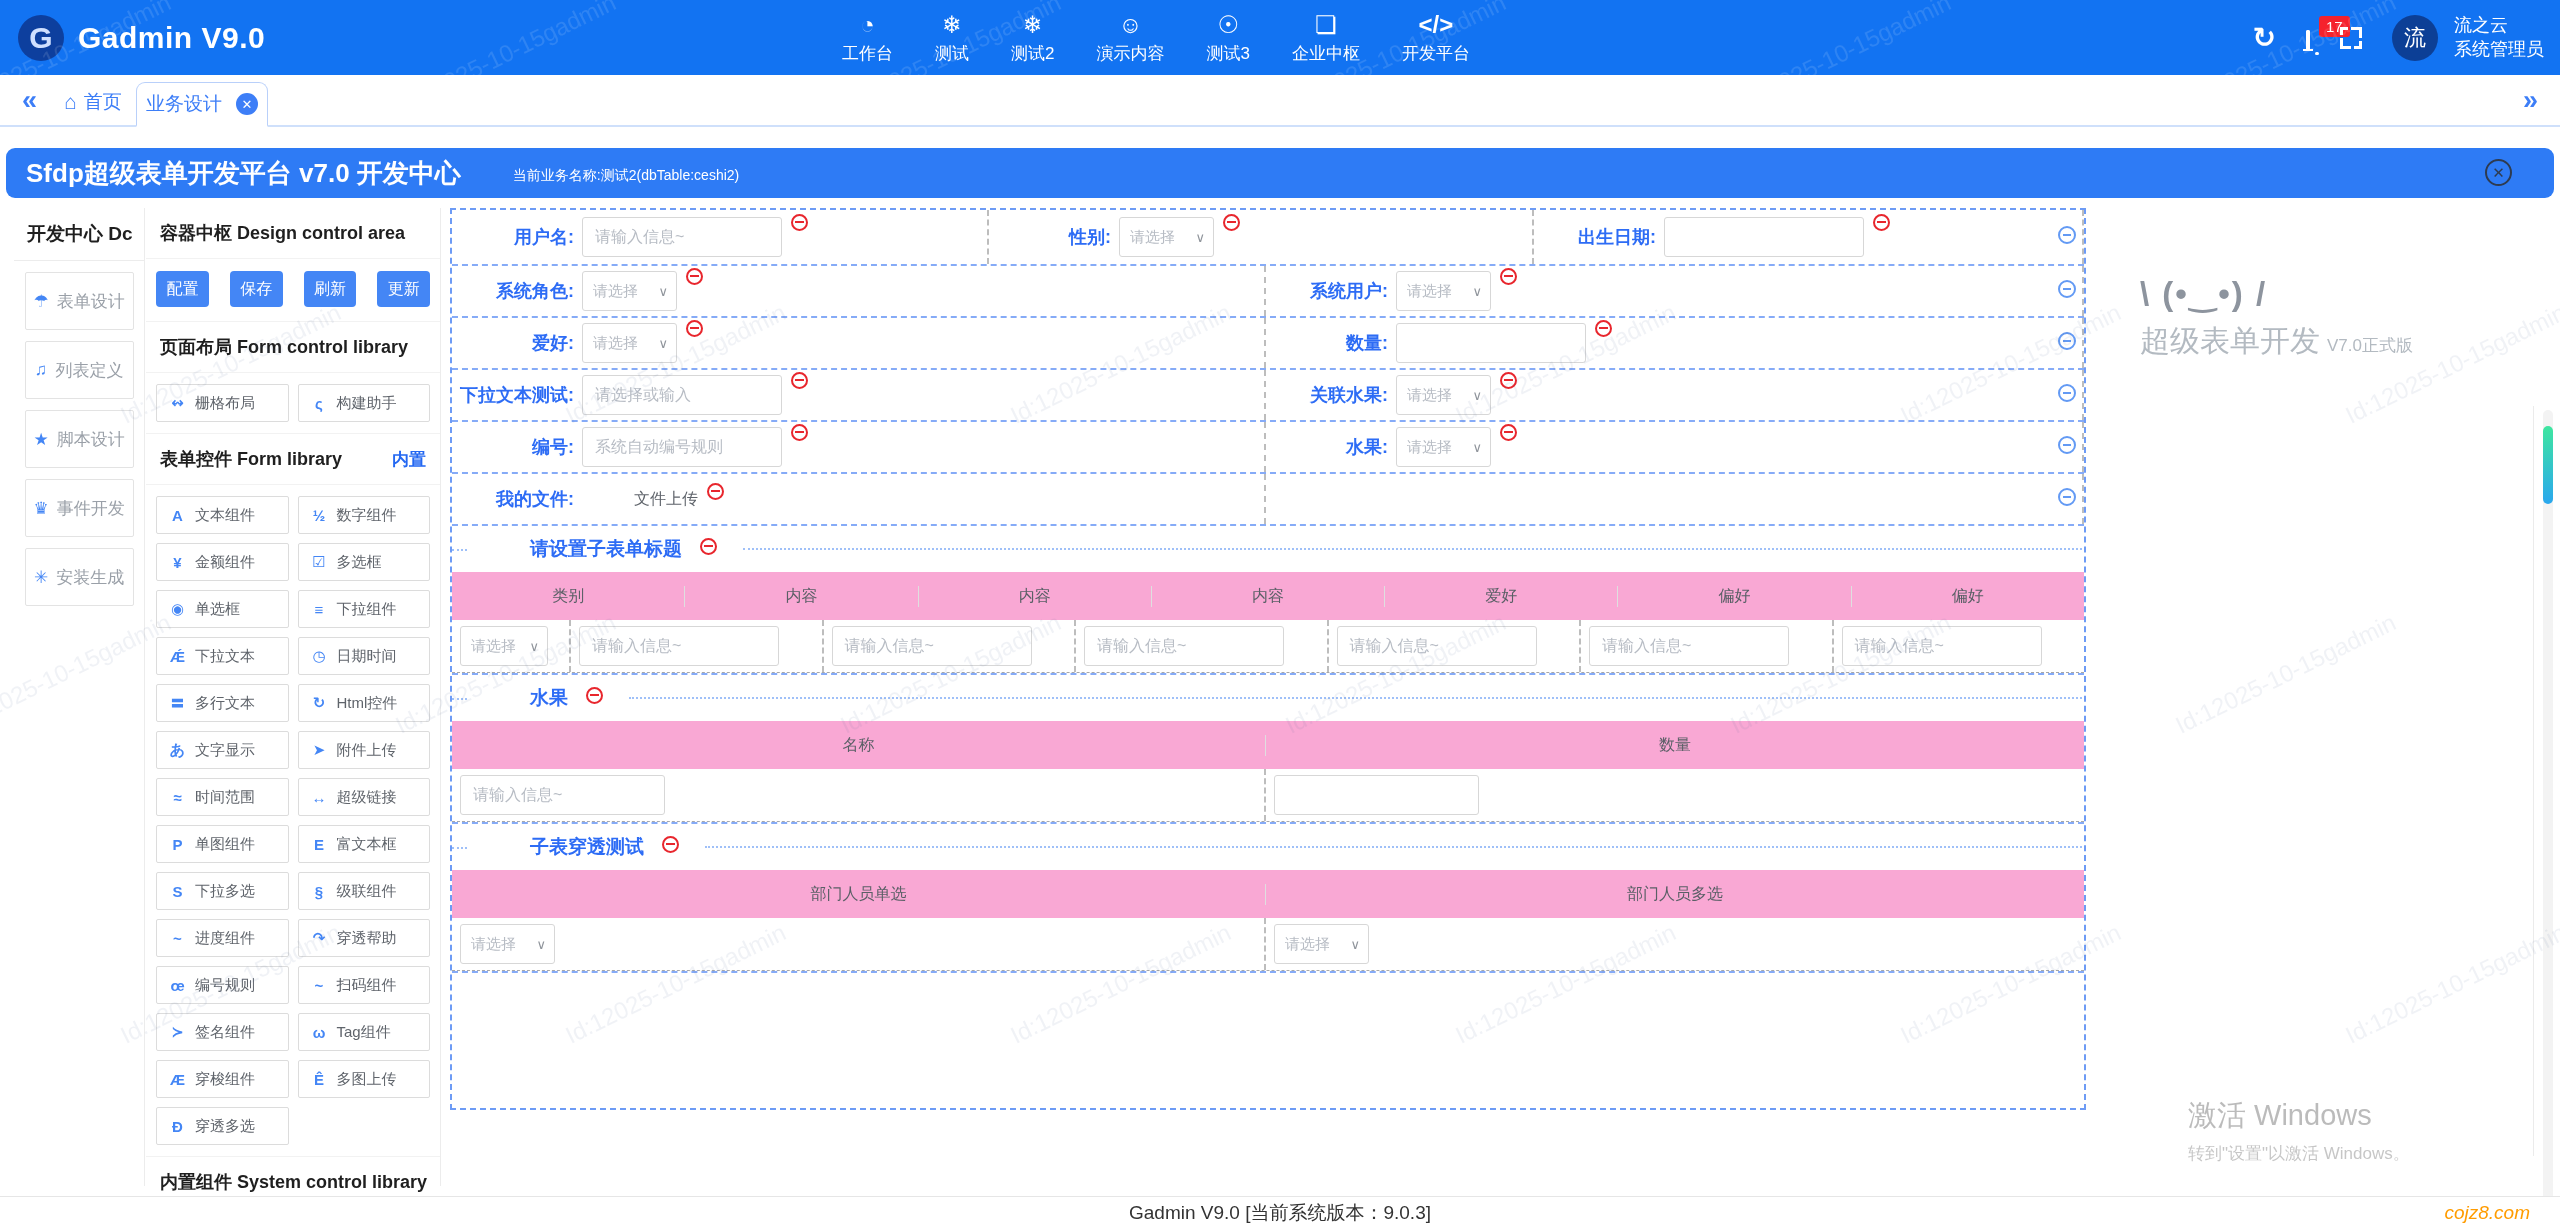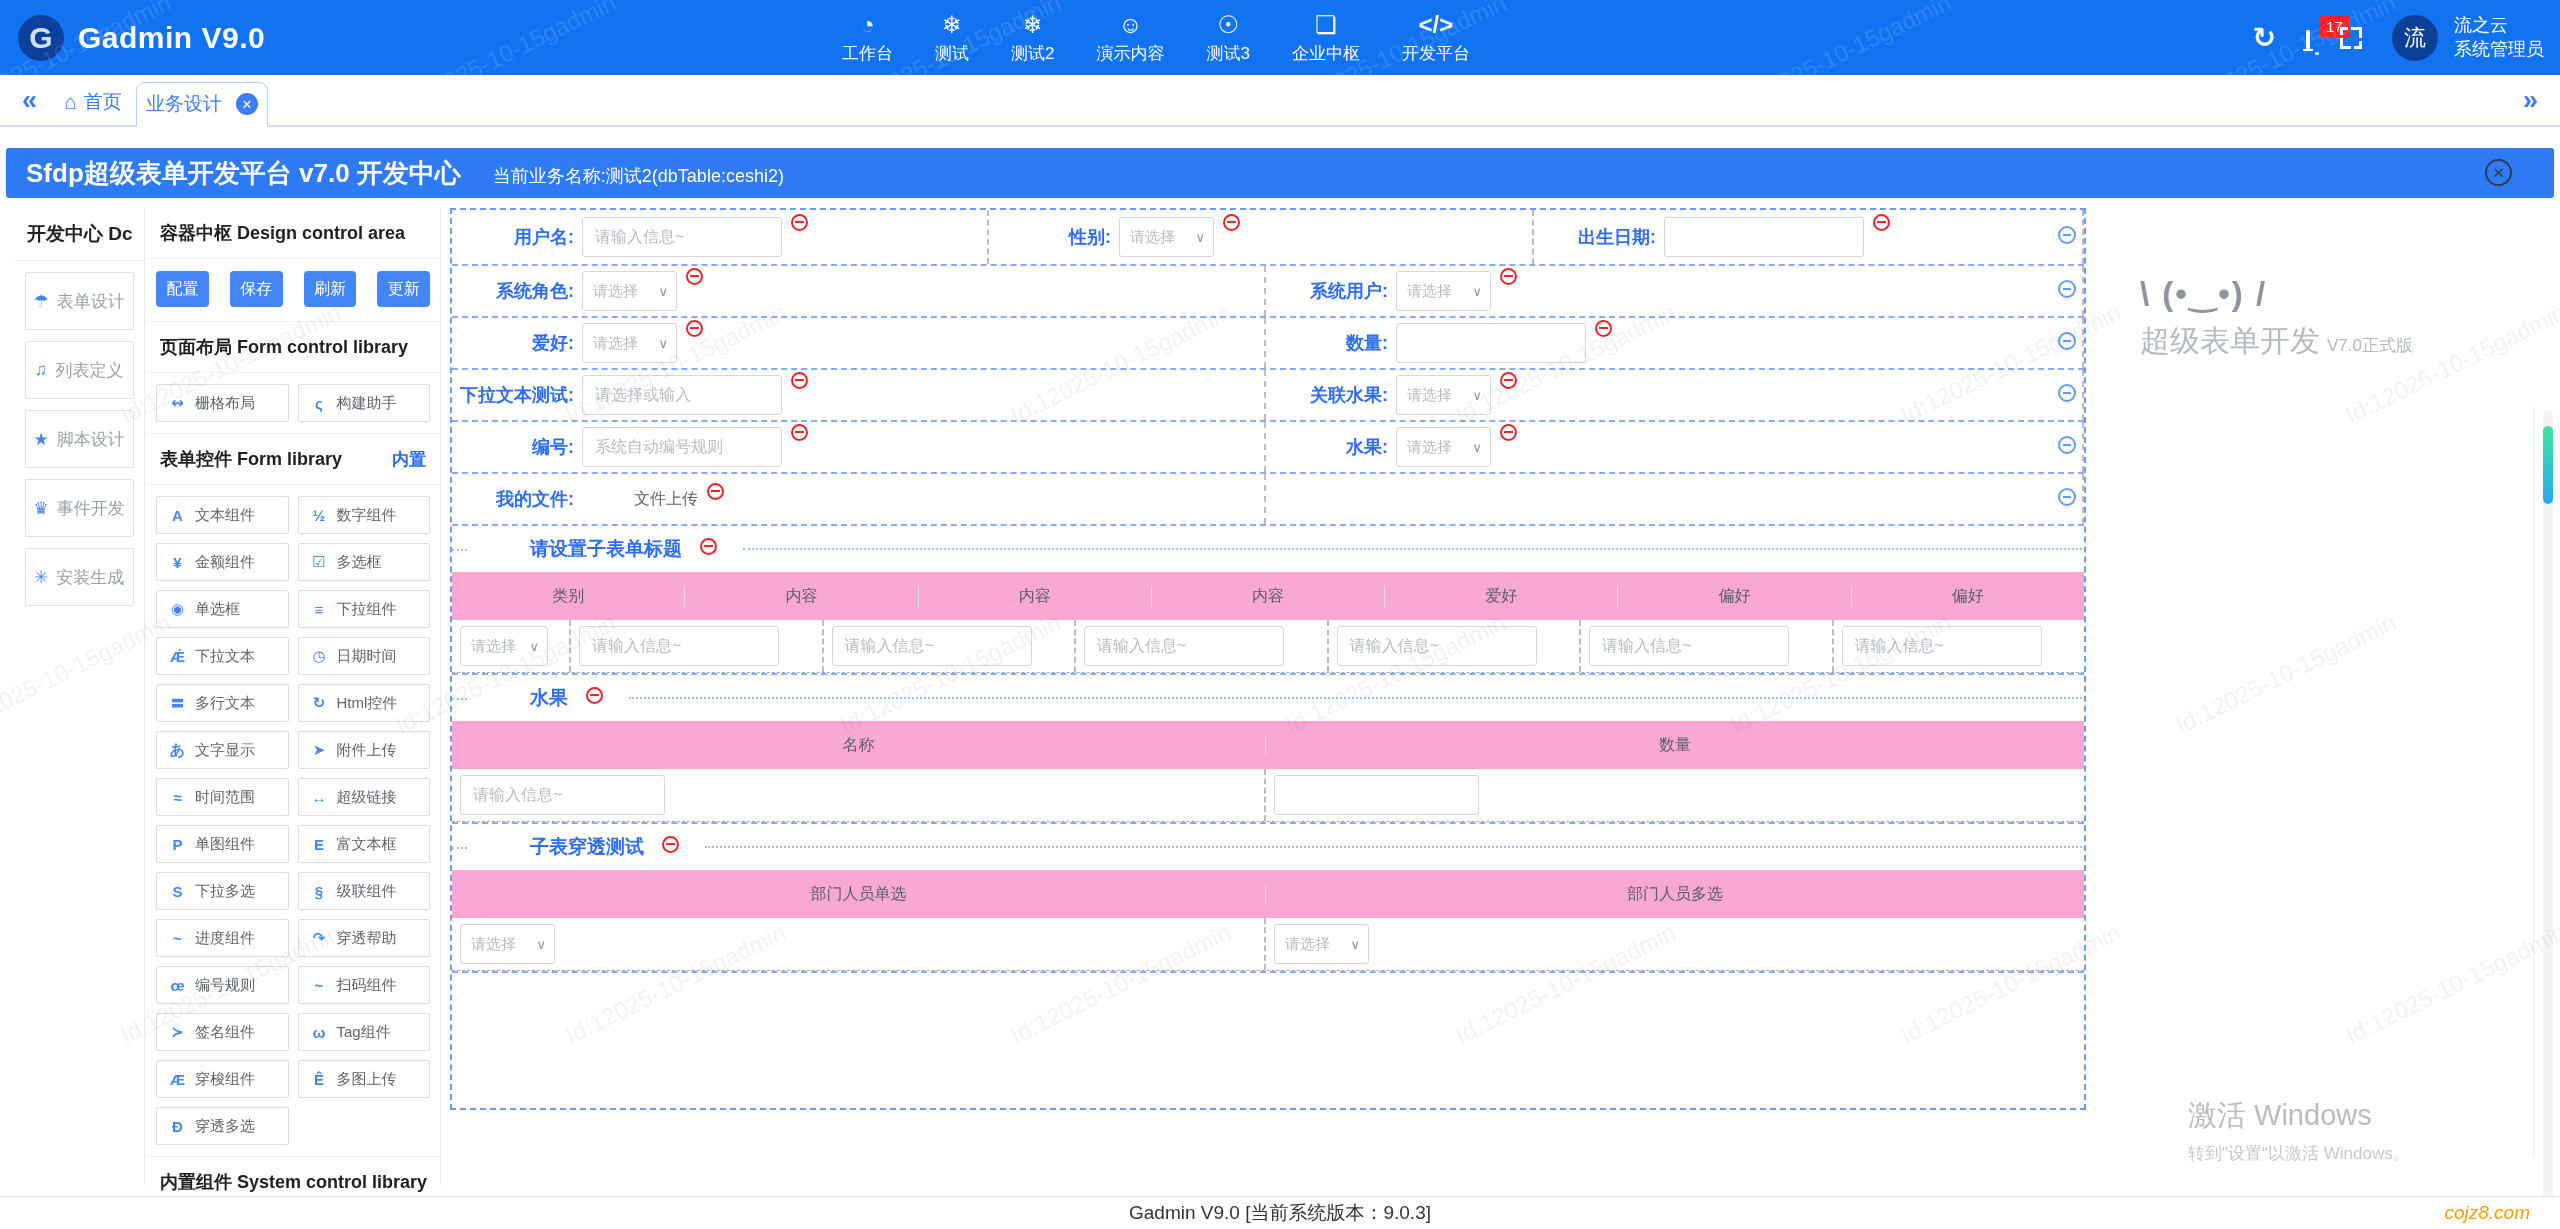"Sfdp超级表单开发平台 v7.0 开发中心" .banner { border-radius: 3px -> 9px }
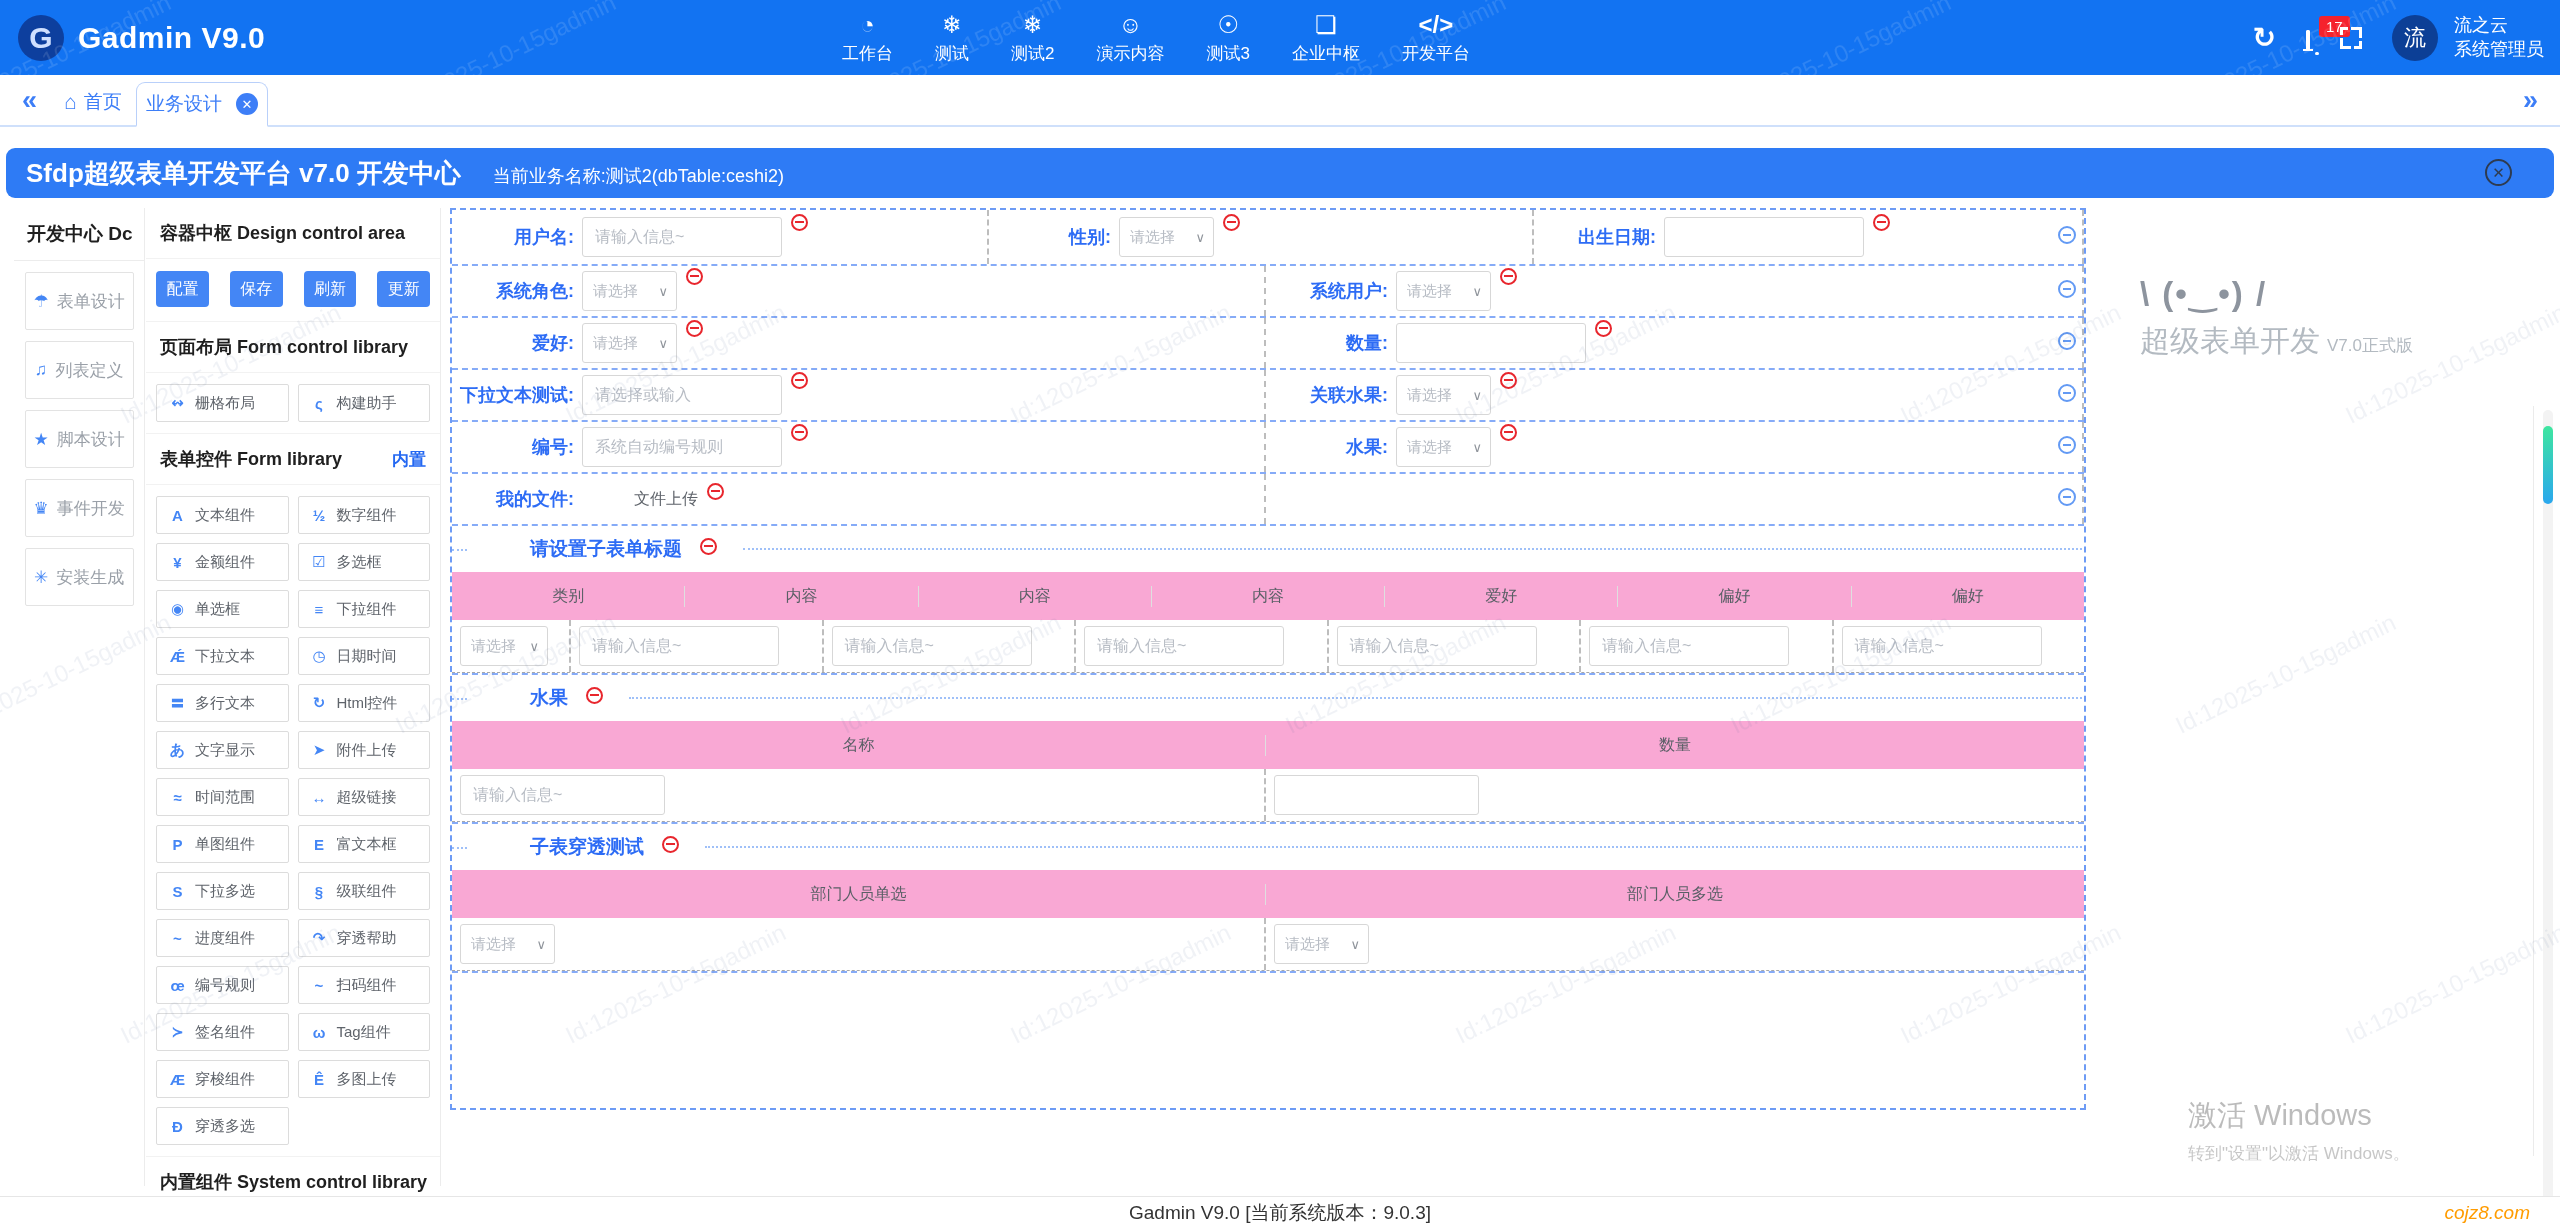"当前业务名称:测试2(dbTable:ceshi2)" .banner-sub { font-size: 18px -> 14px; margin-left: 32px -> 52px }
